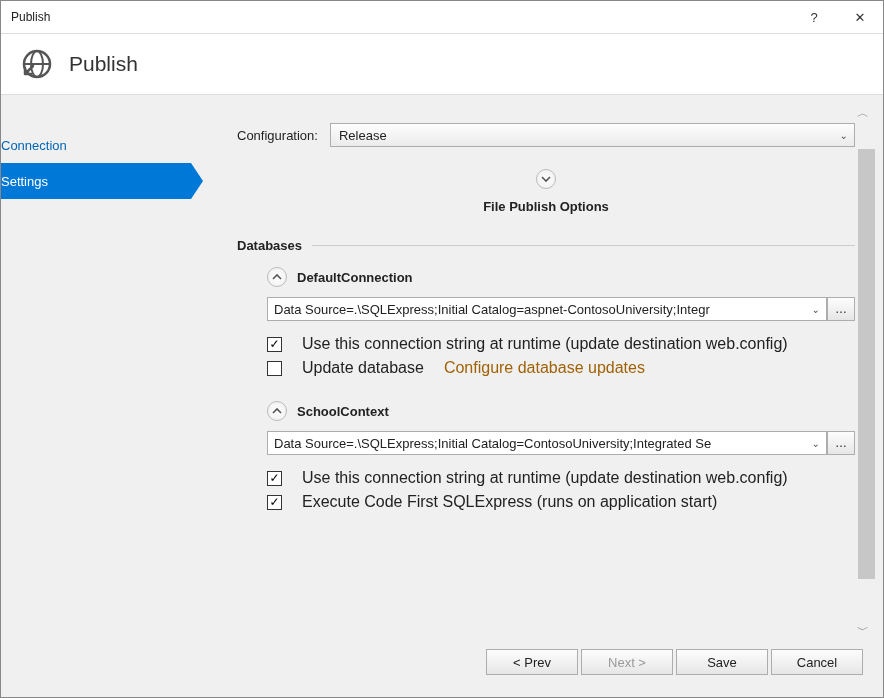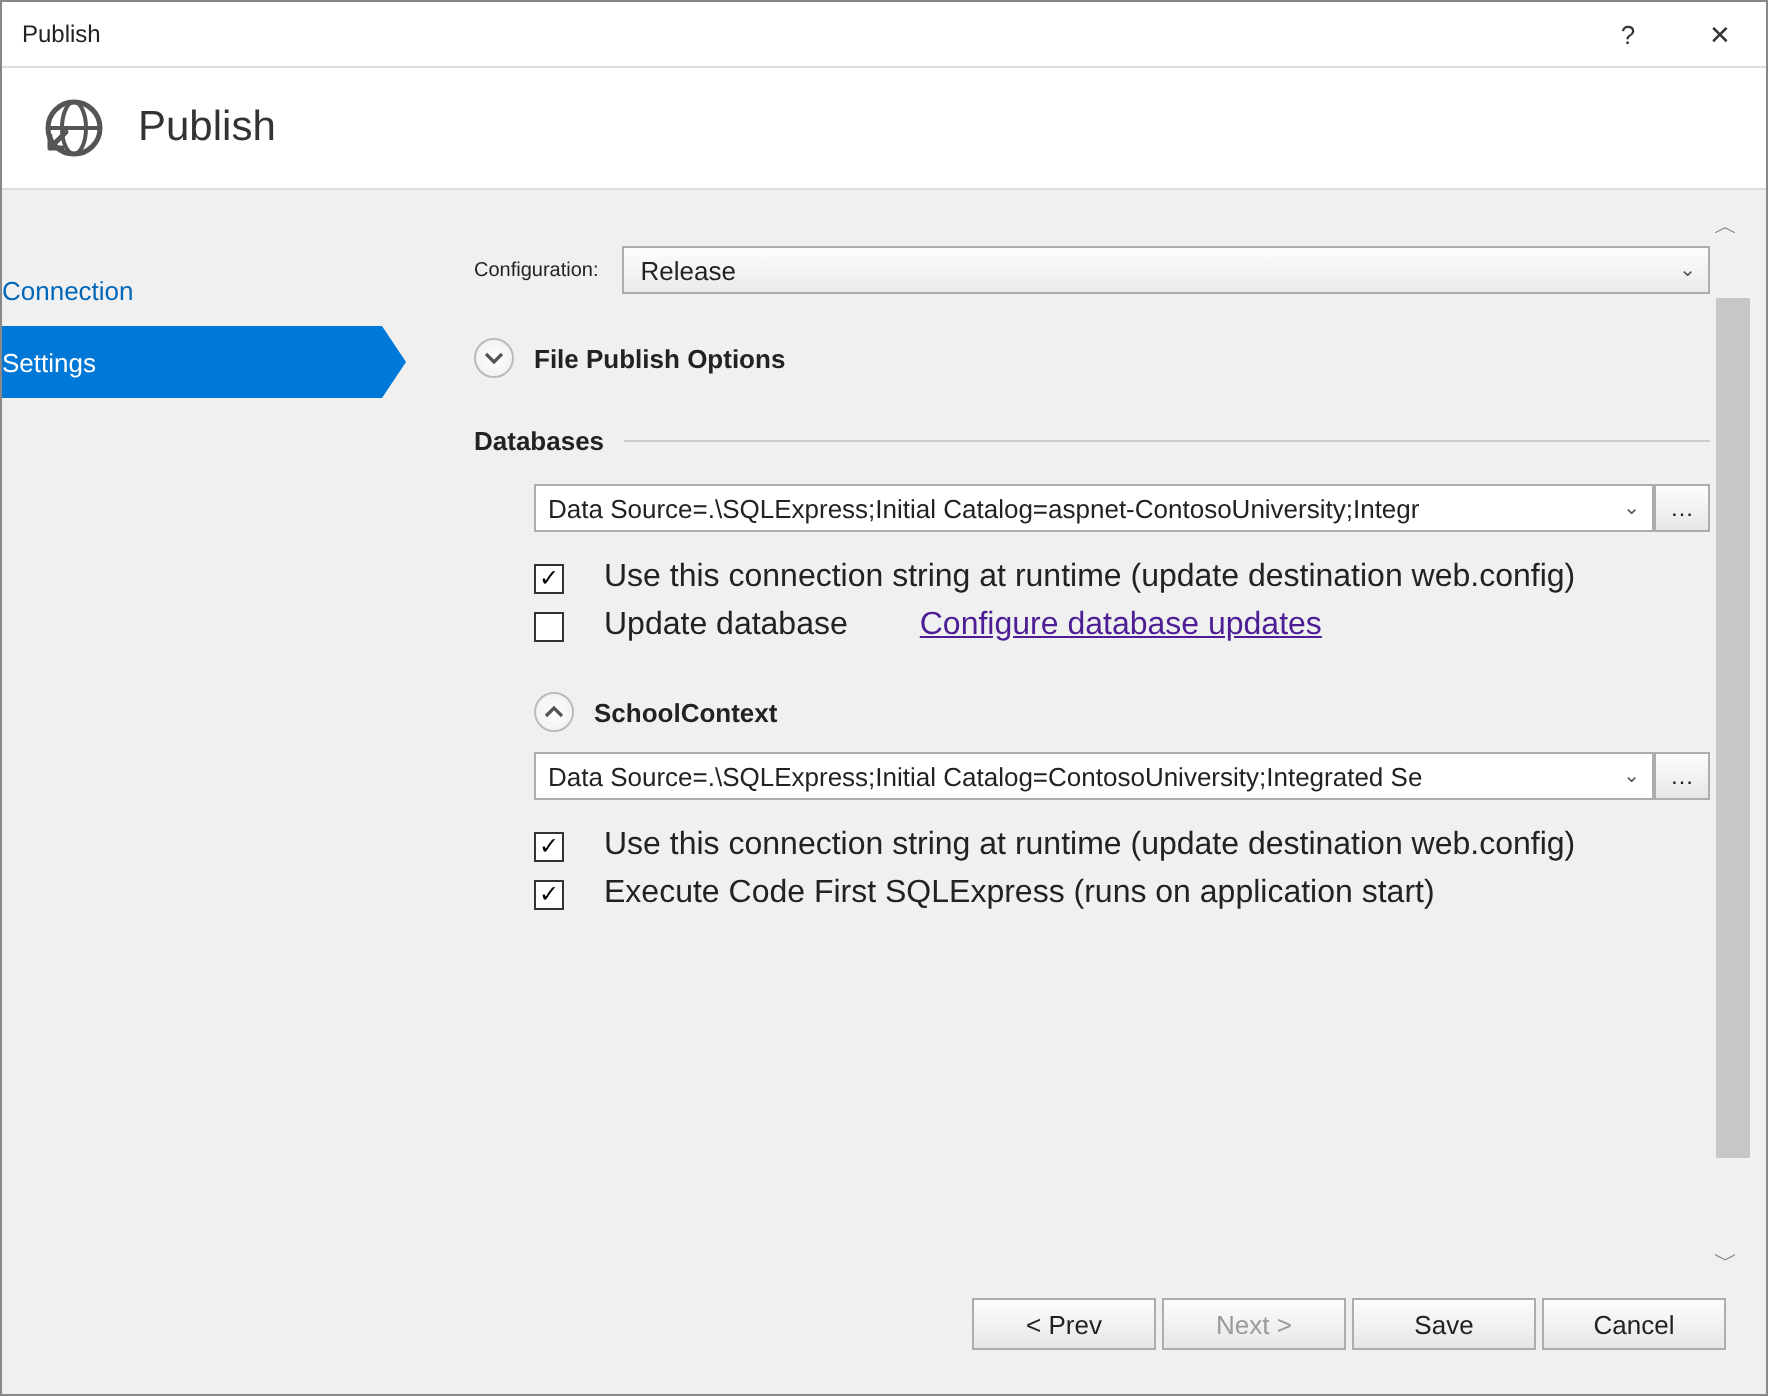"Configuration:" .row-config label { font-size: 10px -> 13px }
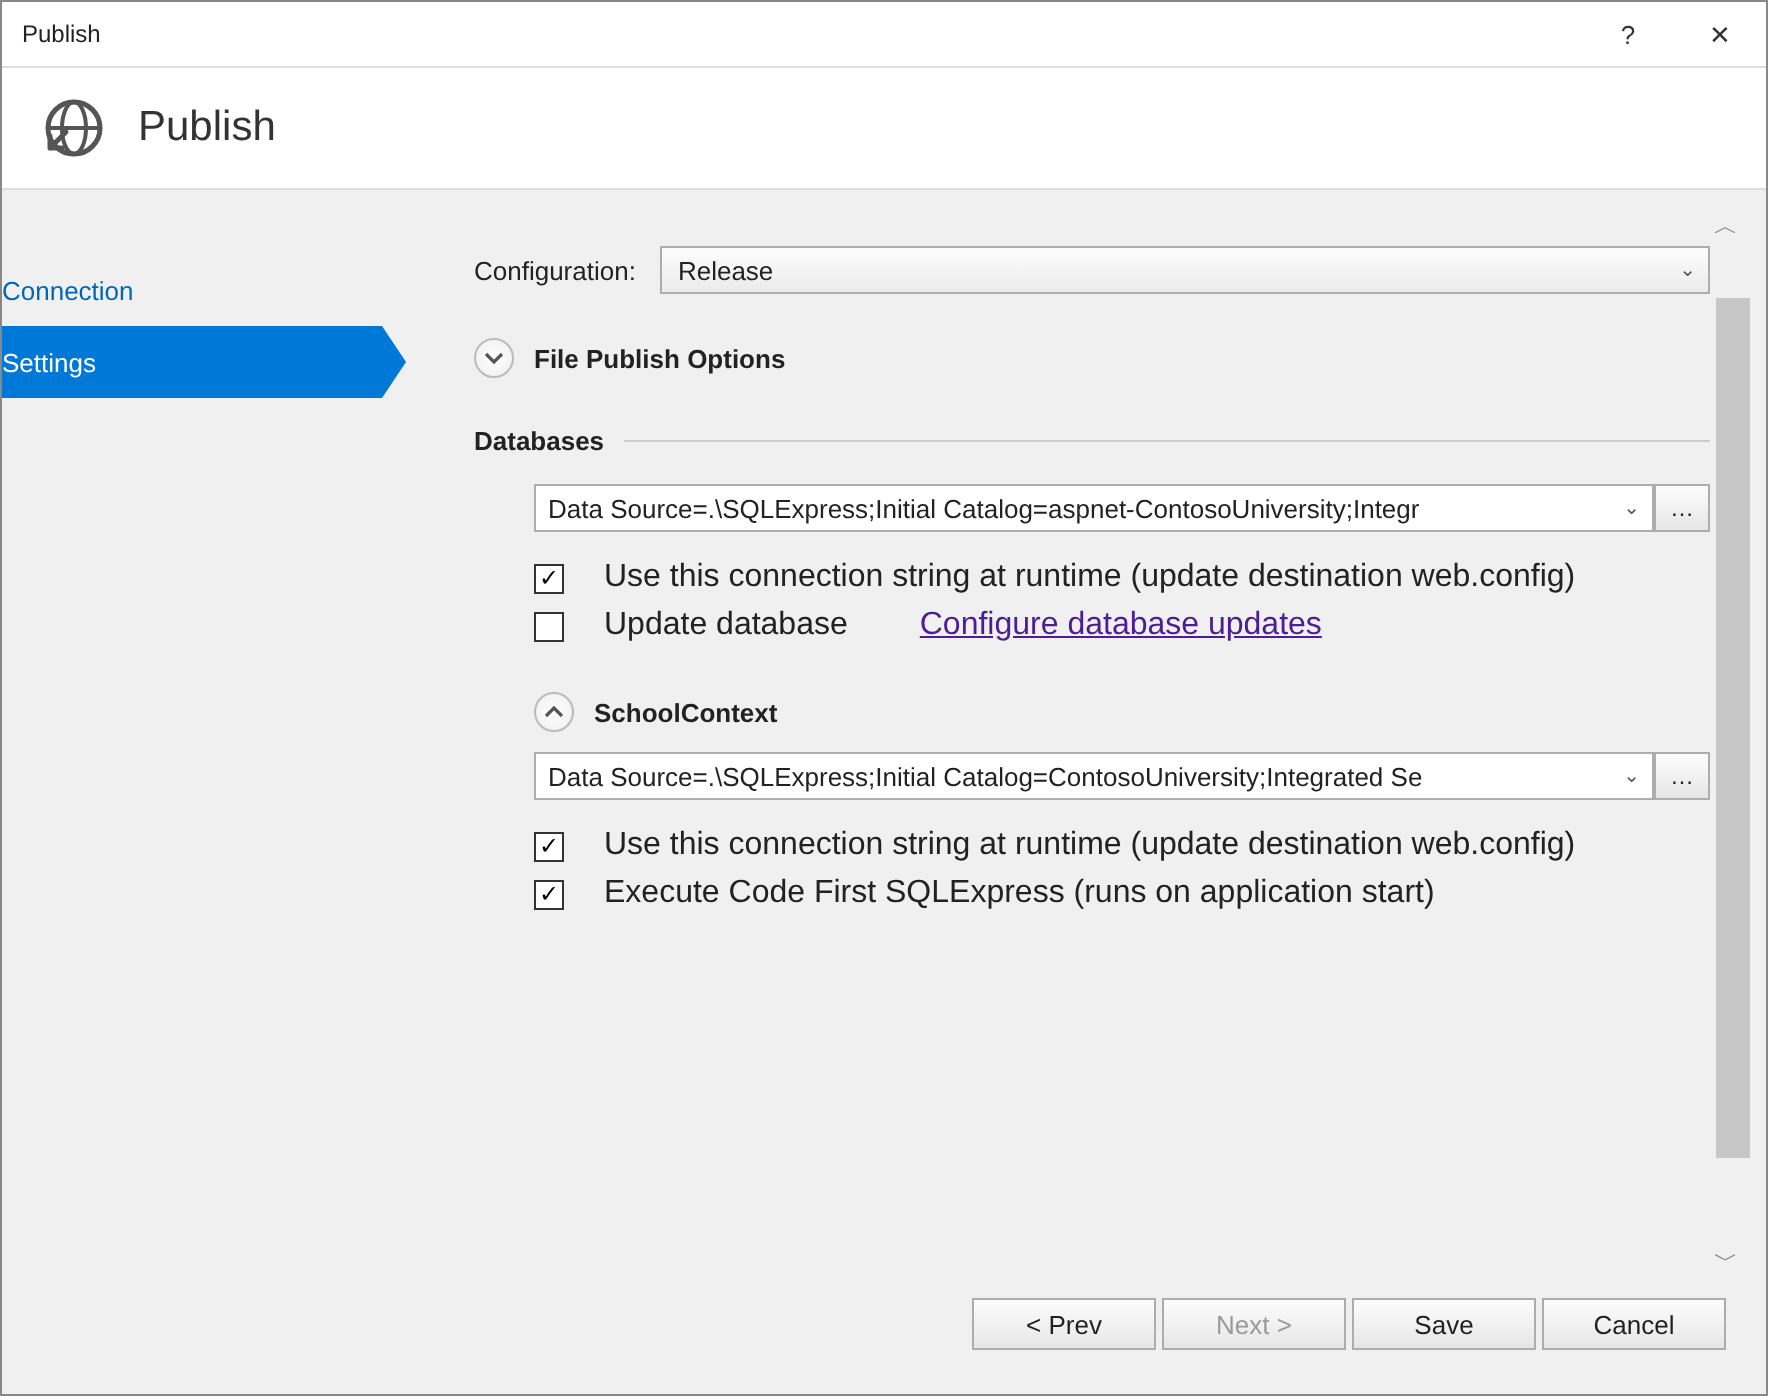"File Publish Options" .collapser { flex-direction: none -> column }
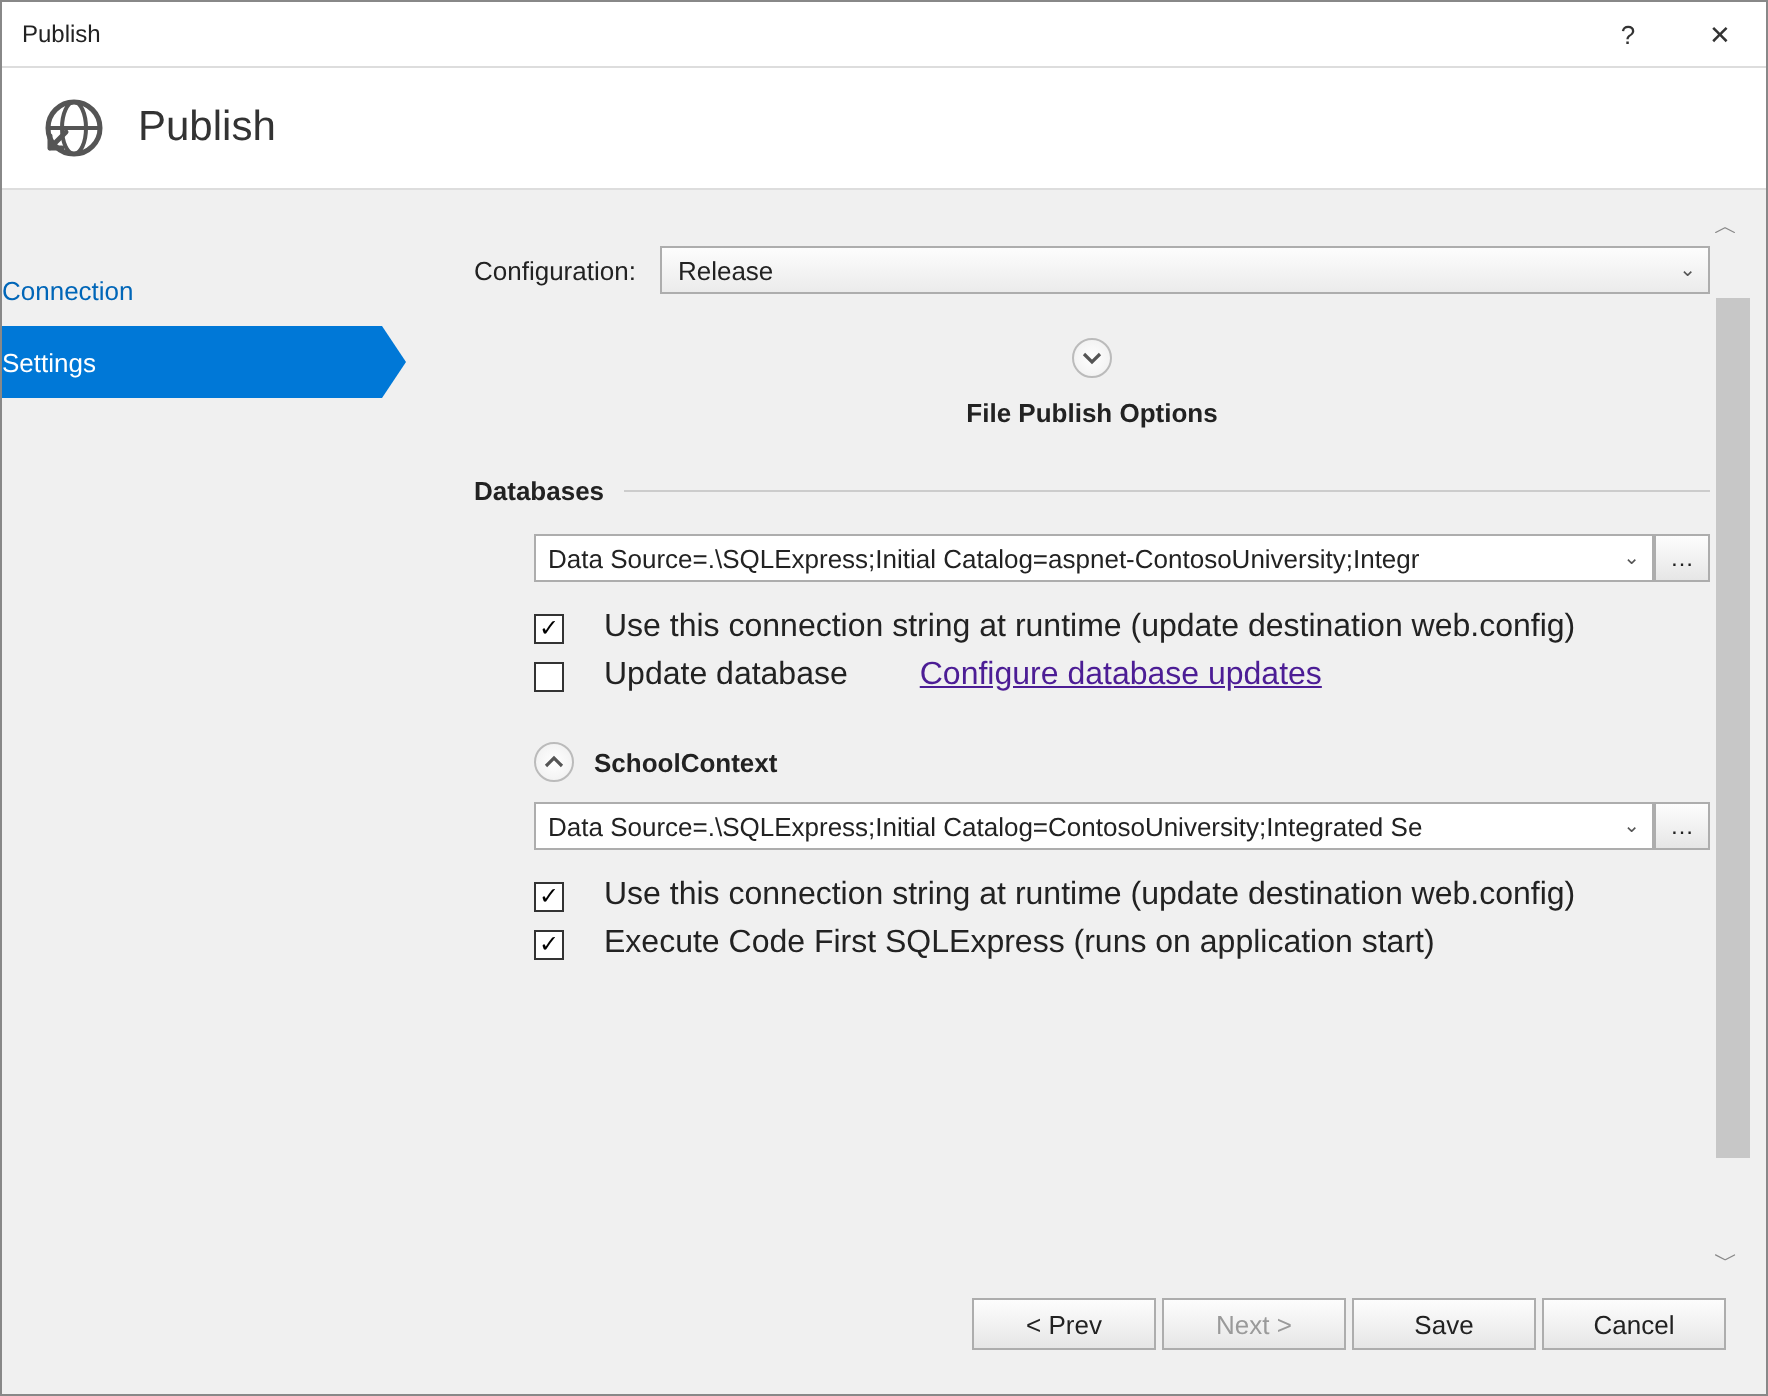"DefaultConnection" div.db-head { html: none -> <div> <span> <svg> <path></path> </svg> </span> <span>DefaultConnection</span> </div> }
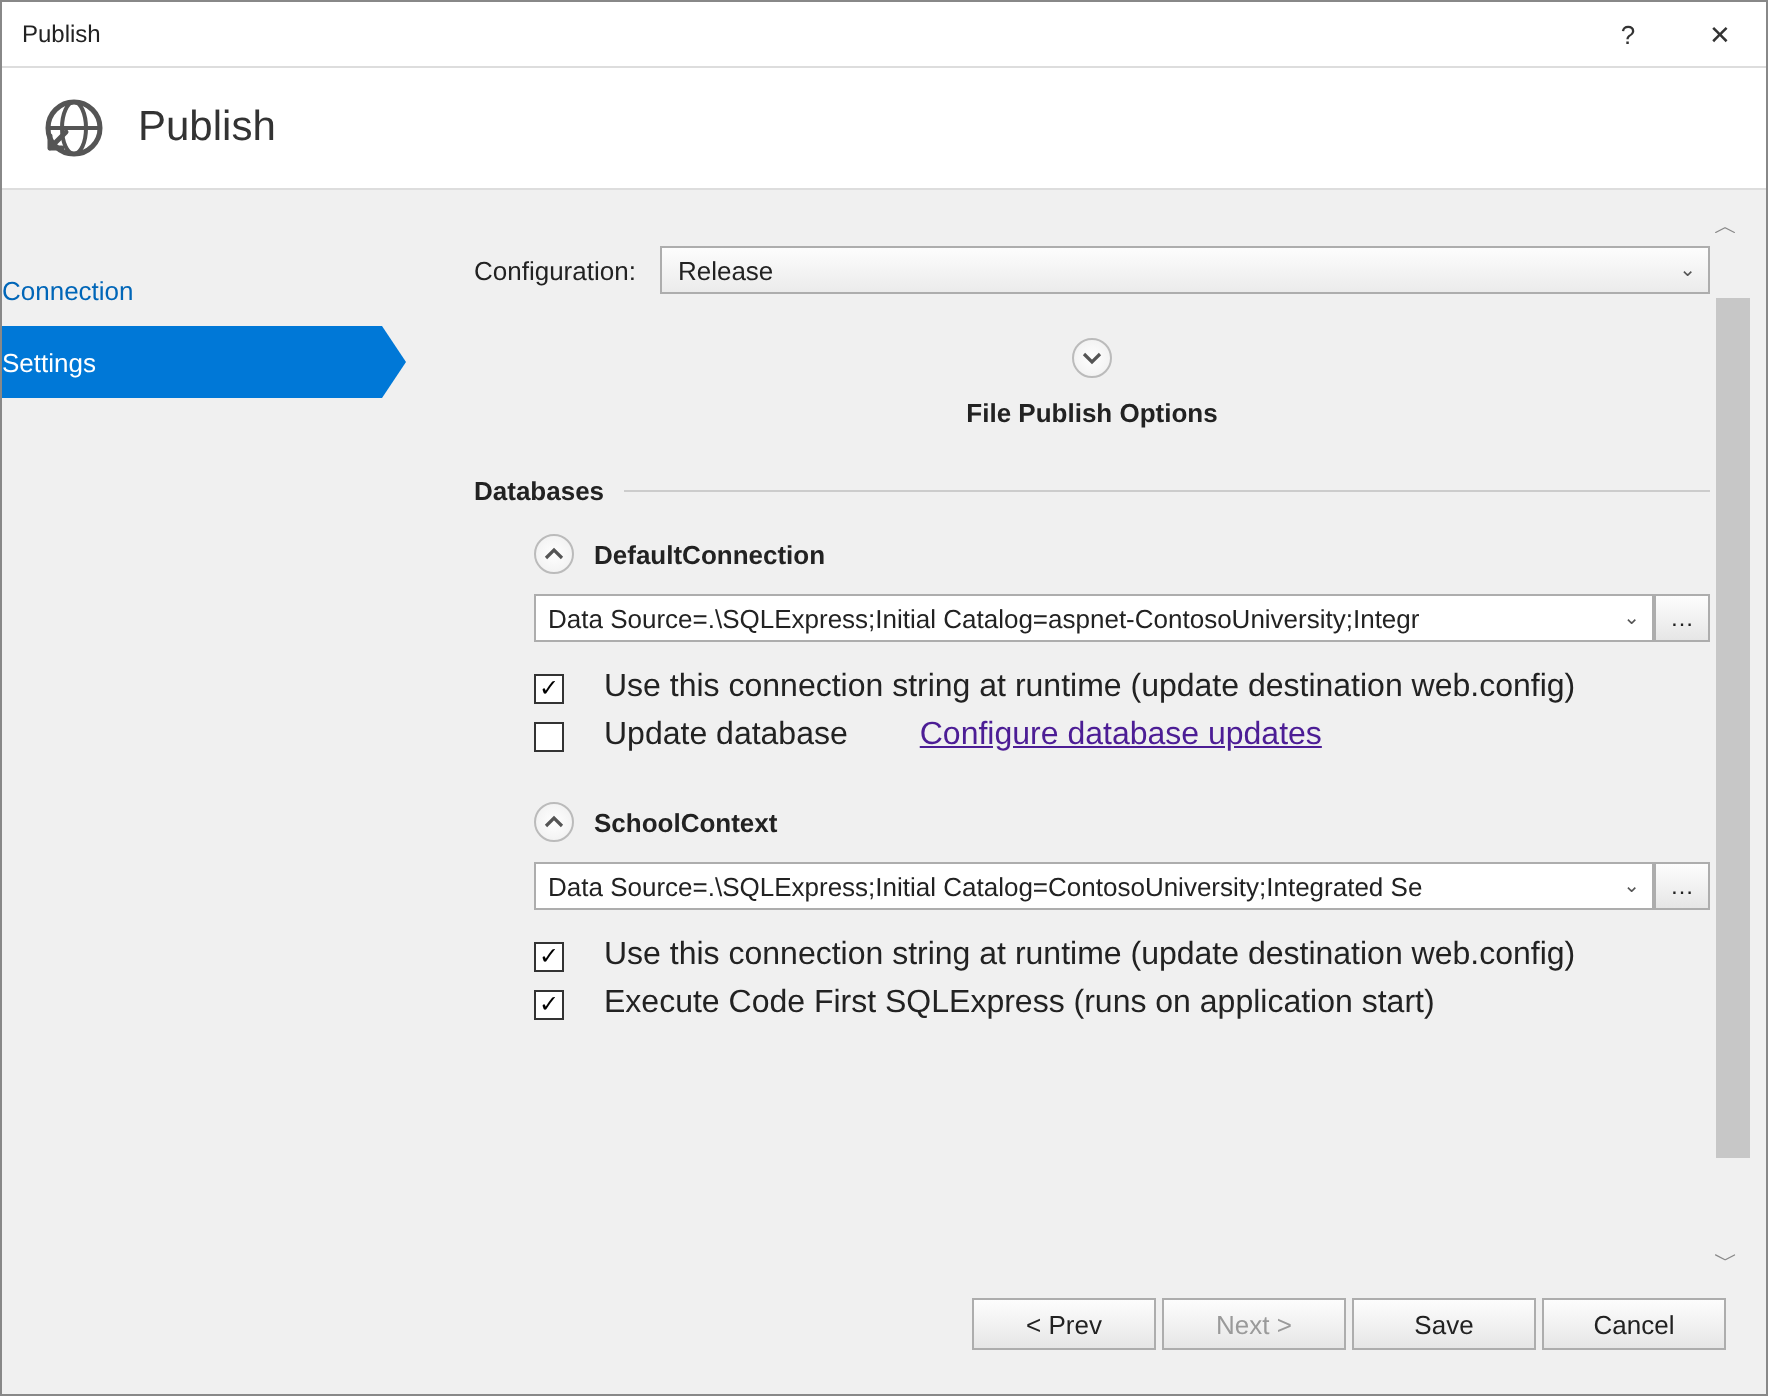"Configure database updates" .linklike { color: #4c1d95 -> #a16207; margin-left: 16px -> 0; text-decoration: underline -> none }
